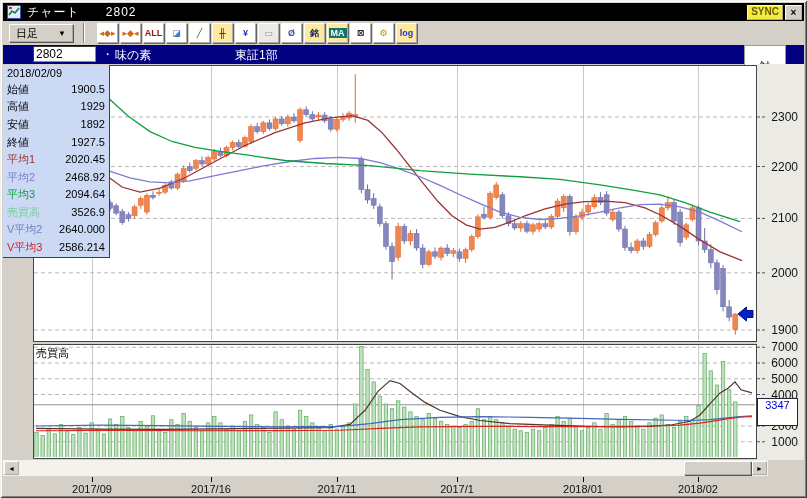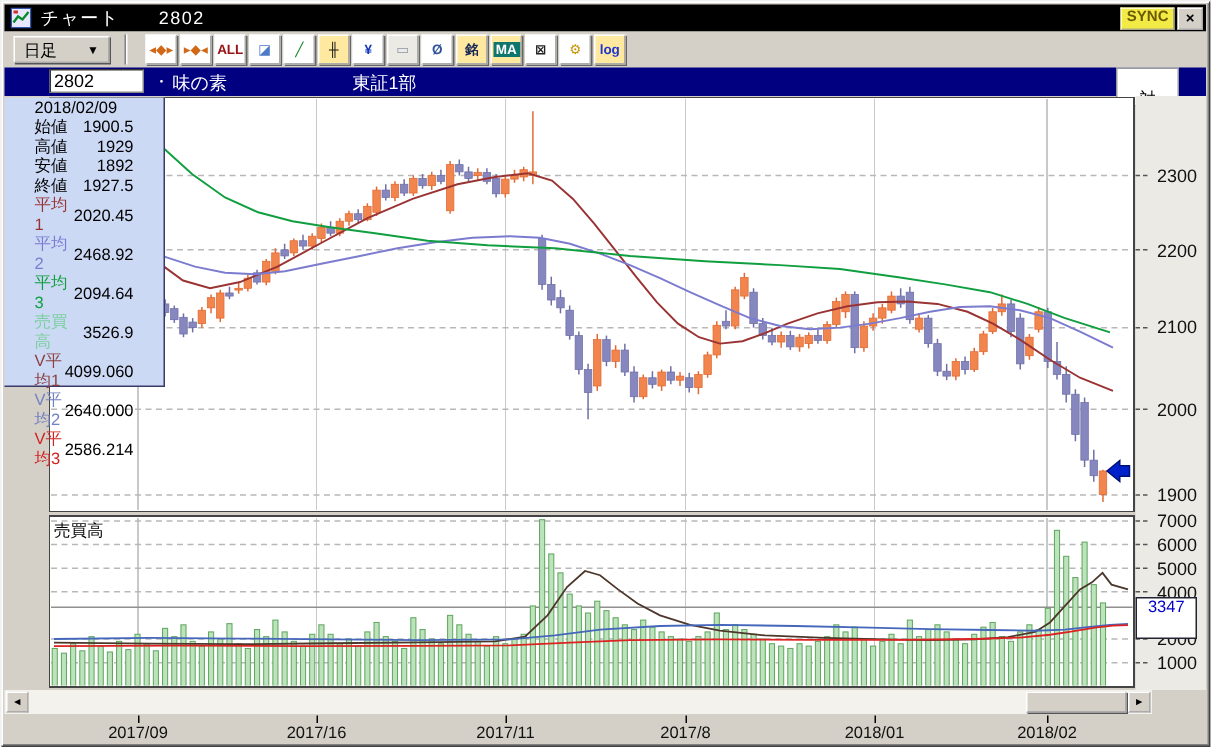"2018/02/09" .iprow { padding: 0 20px -> 0 4px }
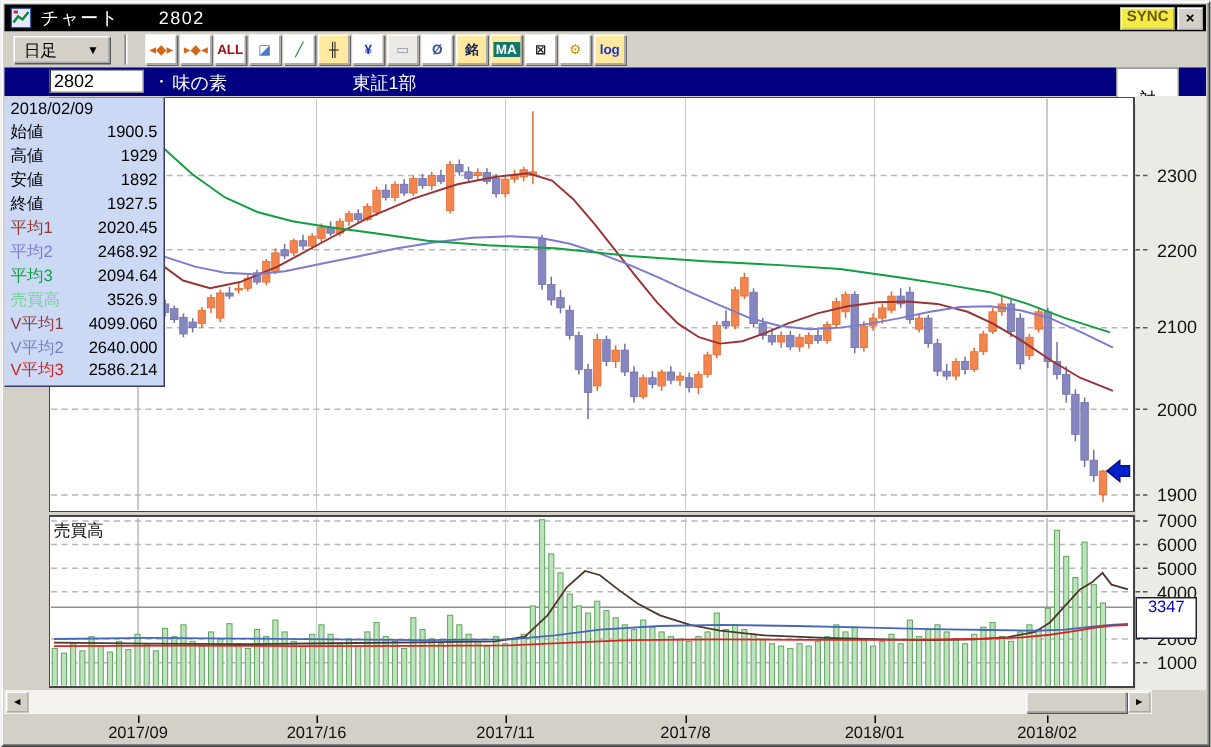"V平均1" div.iprow { html: <div> <span>V平均1</span> <span>4099.060</span> </div> -> none }
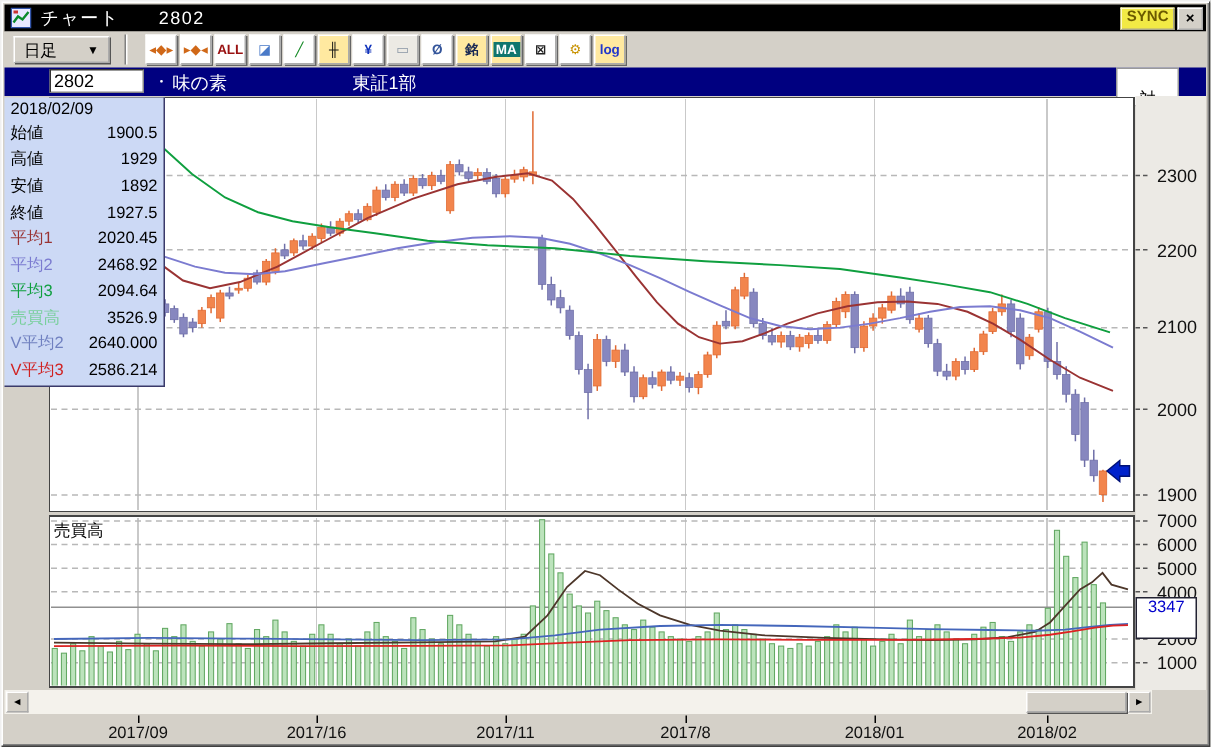"2017/8" div.axlbl { text: 2017/8 -> 2017/1 }
